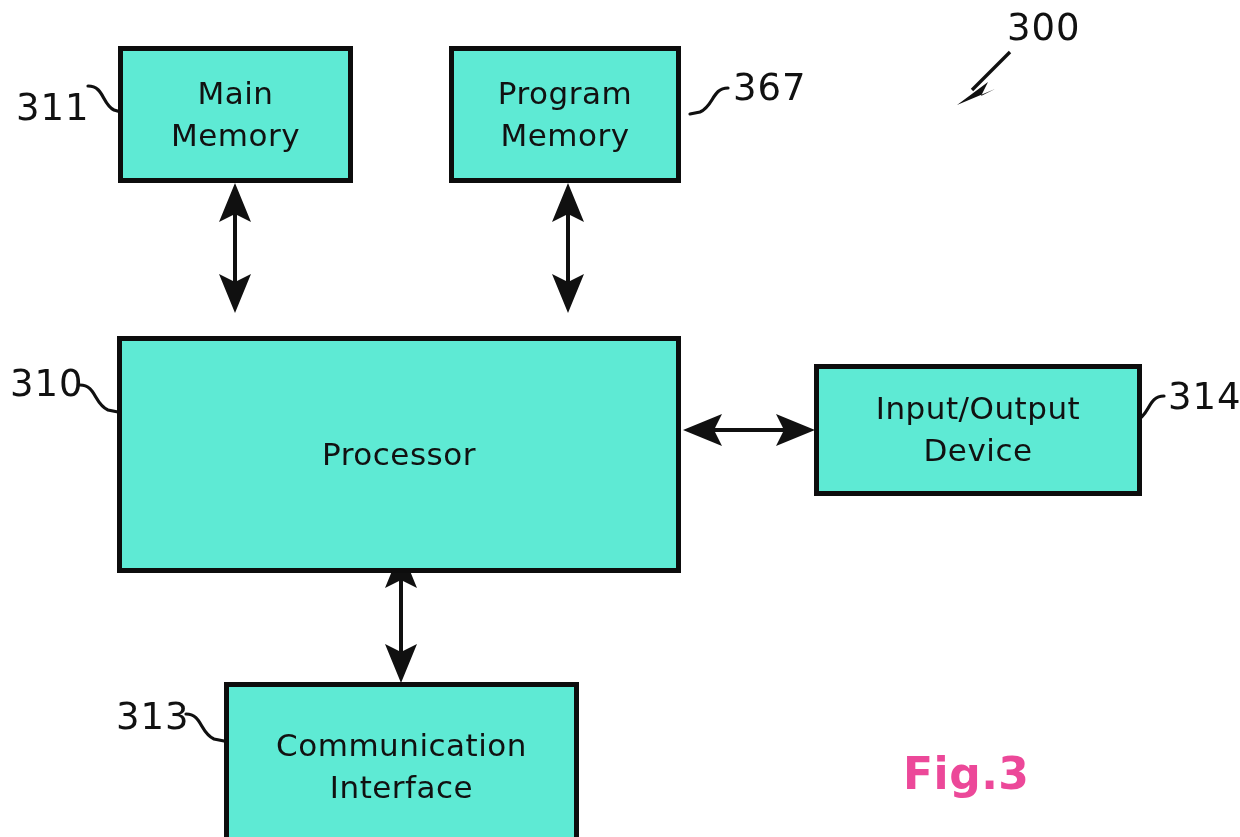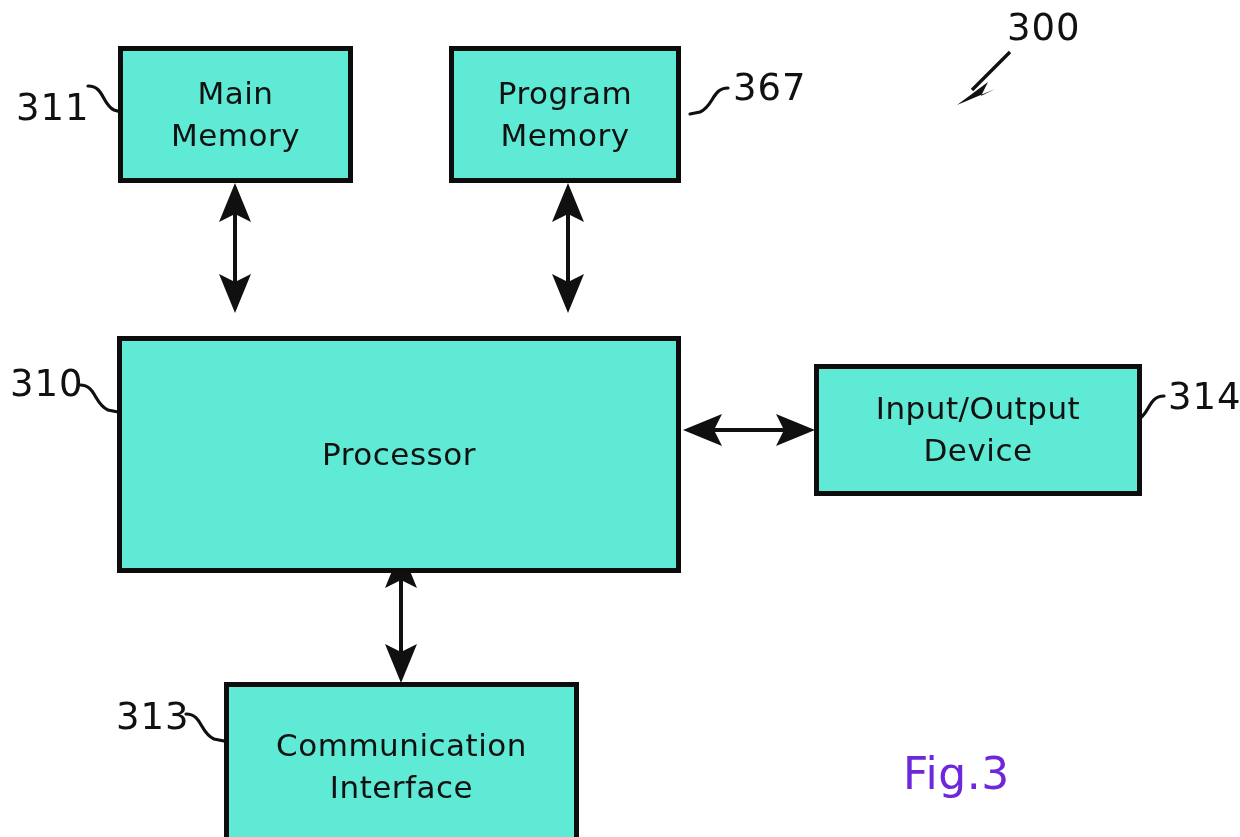"Fig.3" #fig-caption { color: #6d28d9 -> #ec4899; font-weight: none -> bold }
